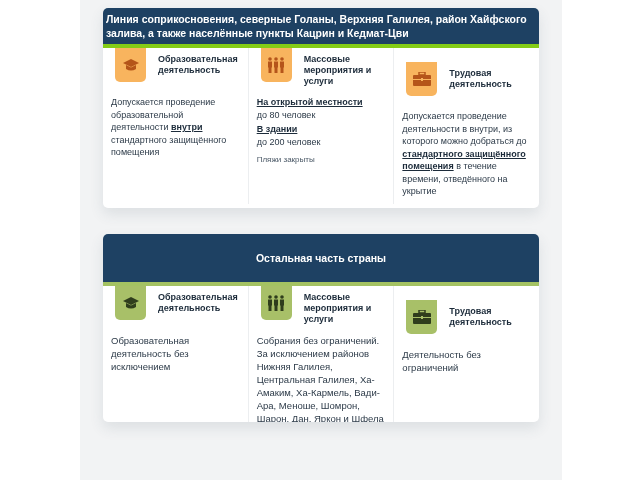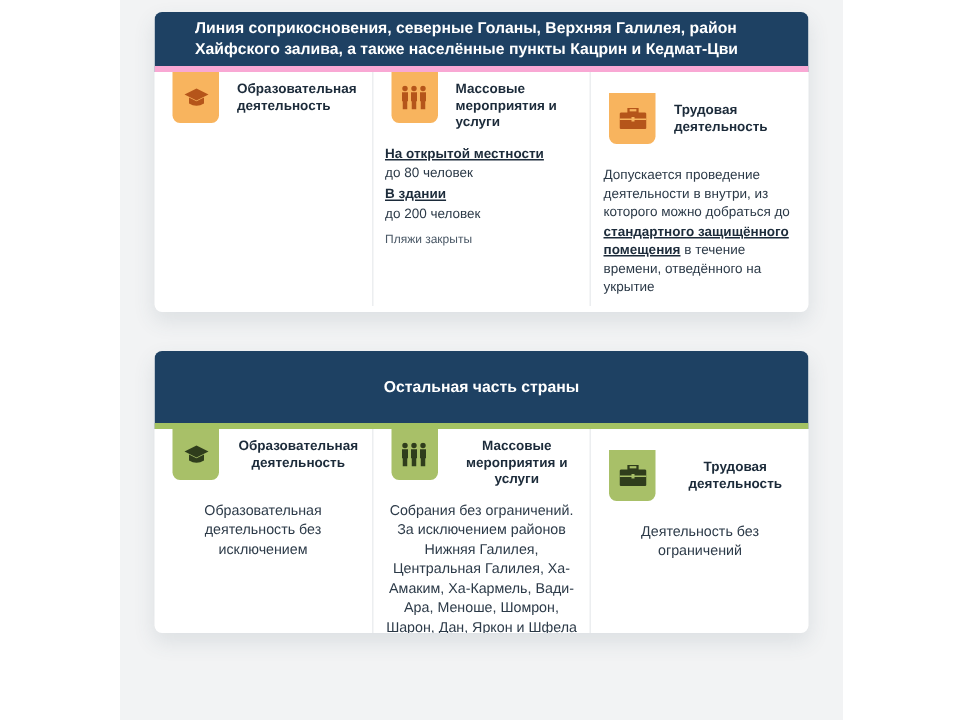"Линия соприкосновения, северные Голаны," .card1 .hdr { border-bottom: 4px solid #f9a8d4 -> 4px solid #84cc16; padding: 4px 10px 0 27px -> 4px 10px 0 3px }
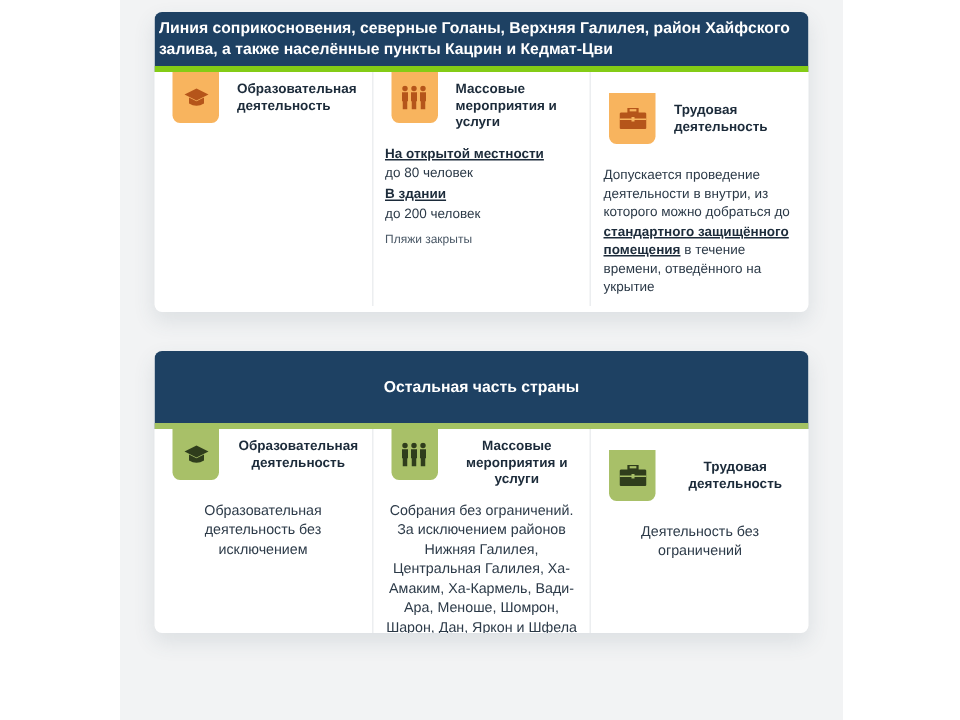"Допускается проведение образовательной" div.body-text { html: none -> <div><span>Допускается проведение образовательной деятельности </span><b>внутри</b><span> стандартного защищённого помещения</span></div> }
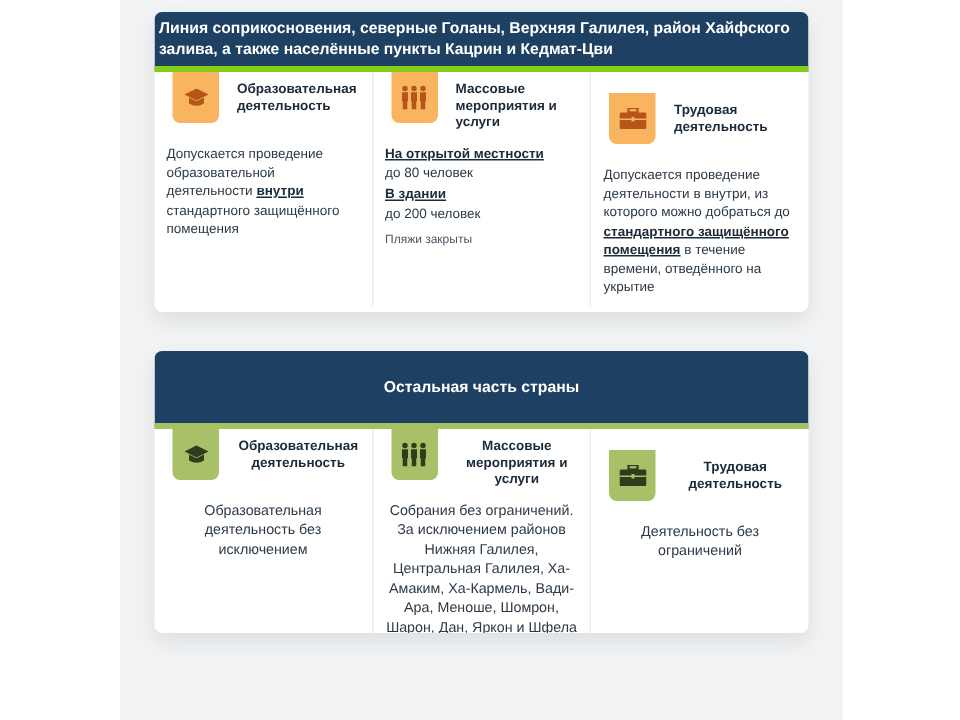"Остальная часть страны" .card2 { text-align: center -> none }
